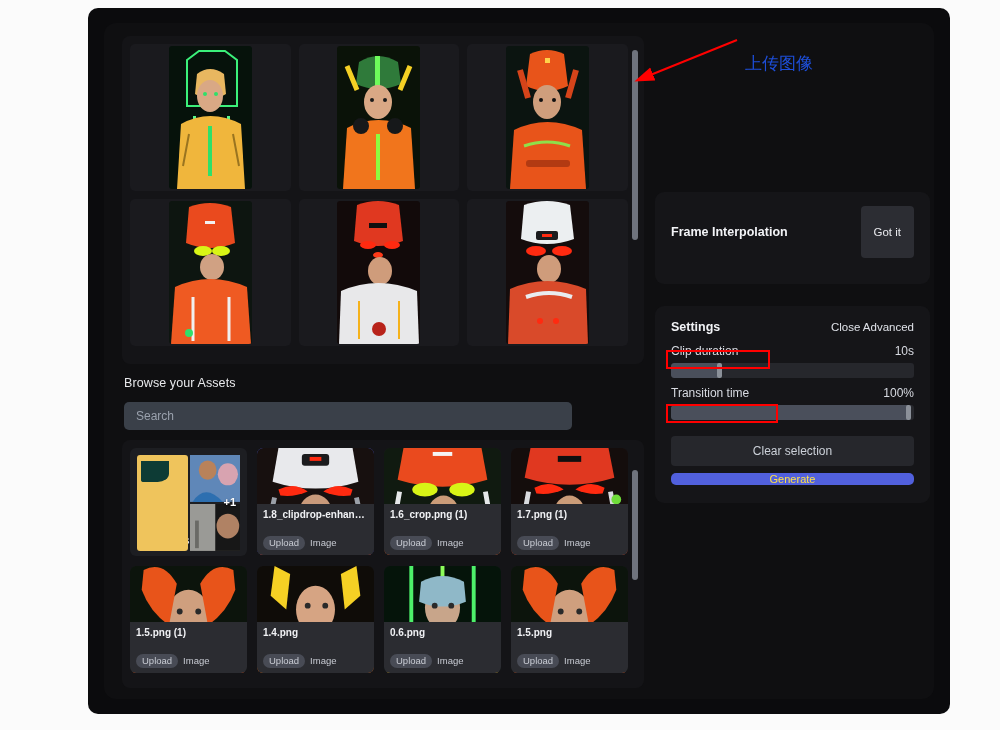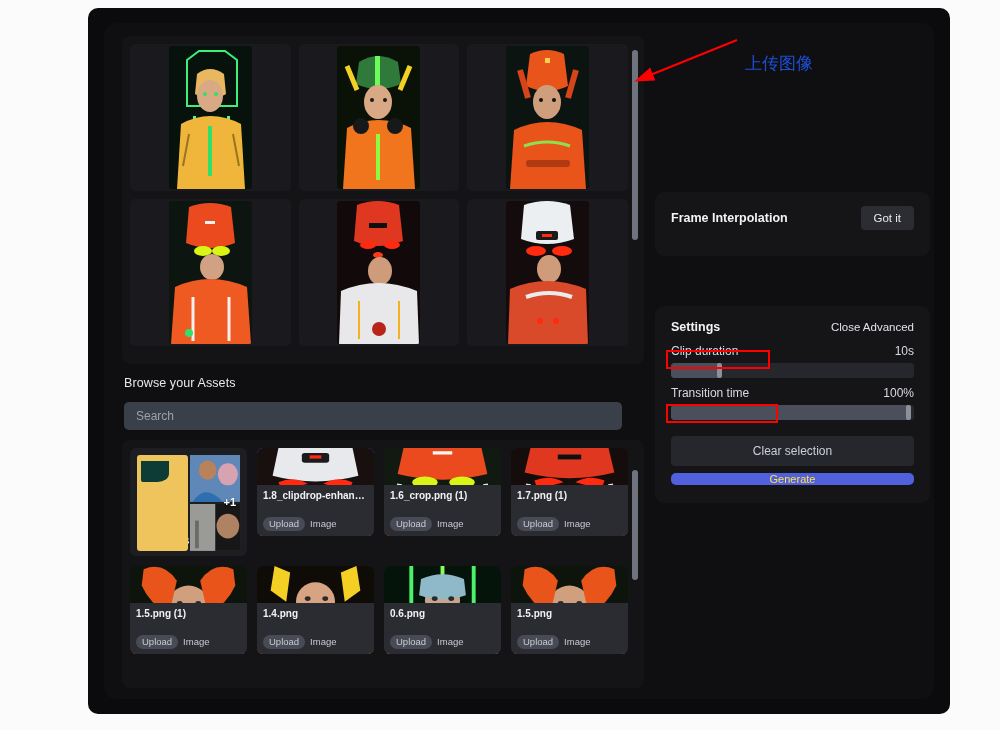"Got it" .got-it-btn { padding: 6px 13px -> 20px 13px }
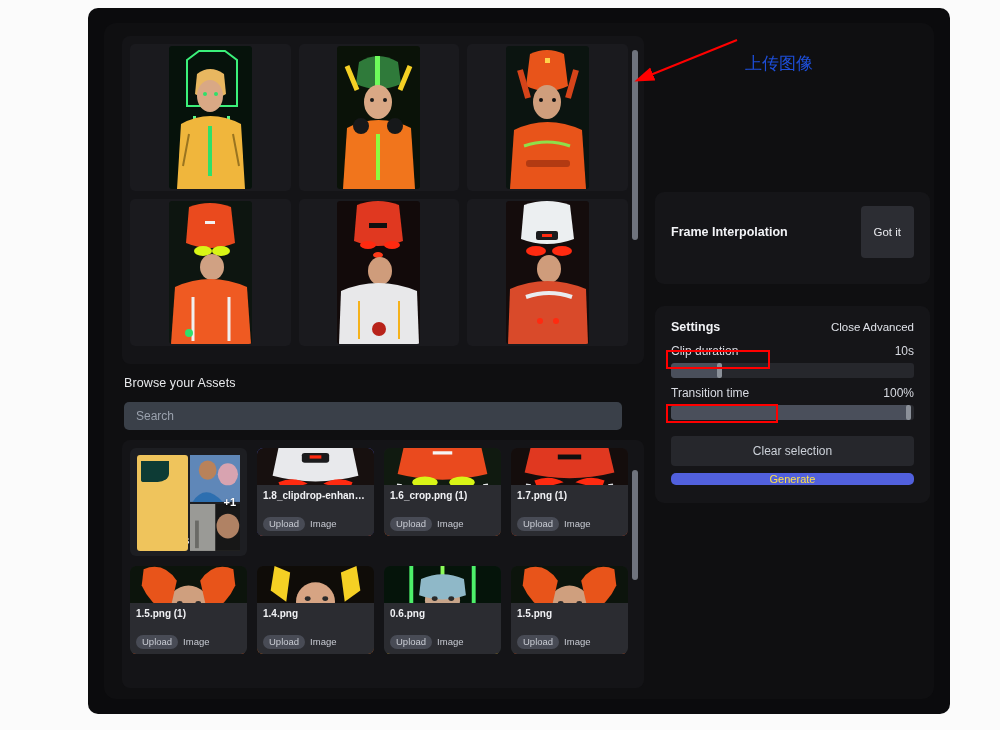"Search" .search-box { width: 498px -> 448px }
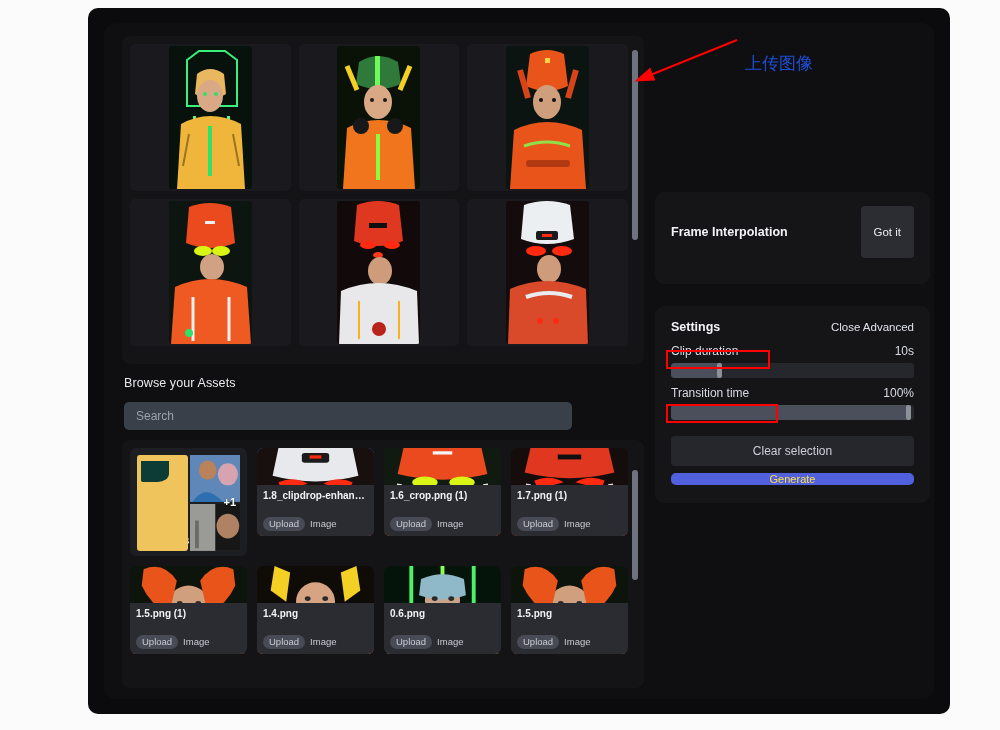"1.8_clipdrop-enhanc..." .asset-card { height: 88px -> 107px }
